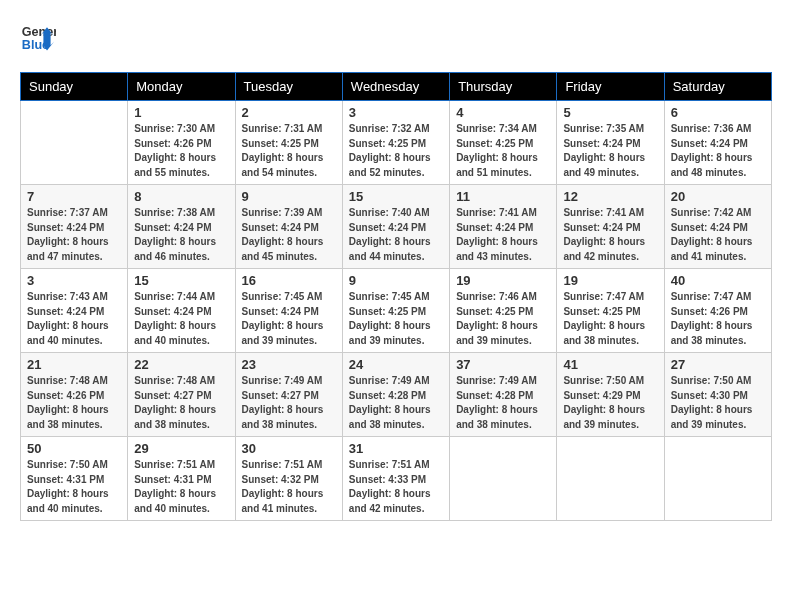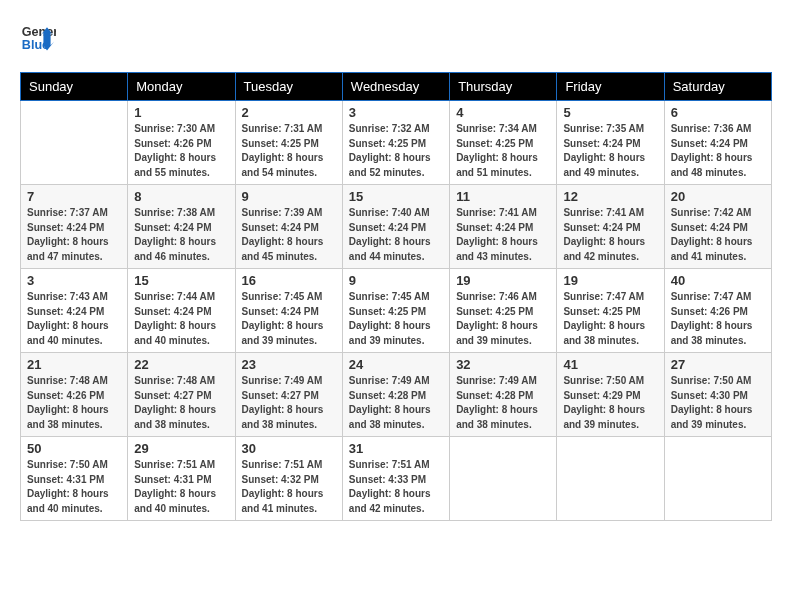"32" span.day-number { text: 32 -> 37 }
